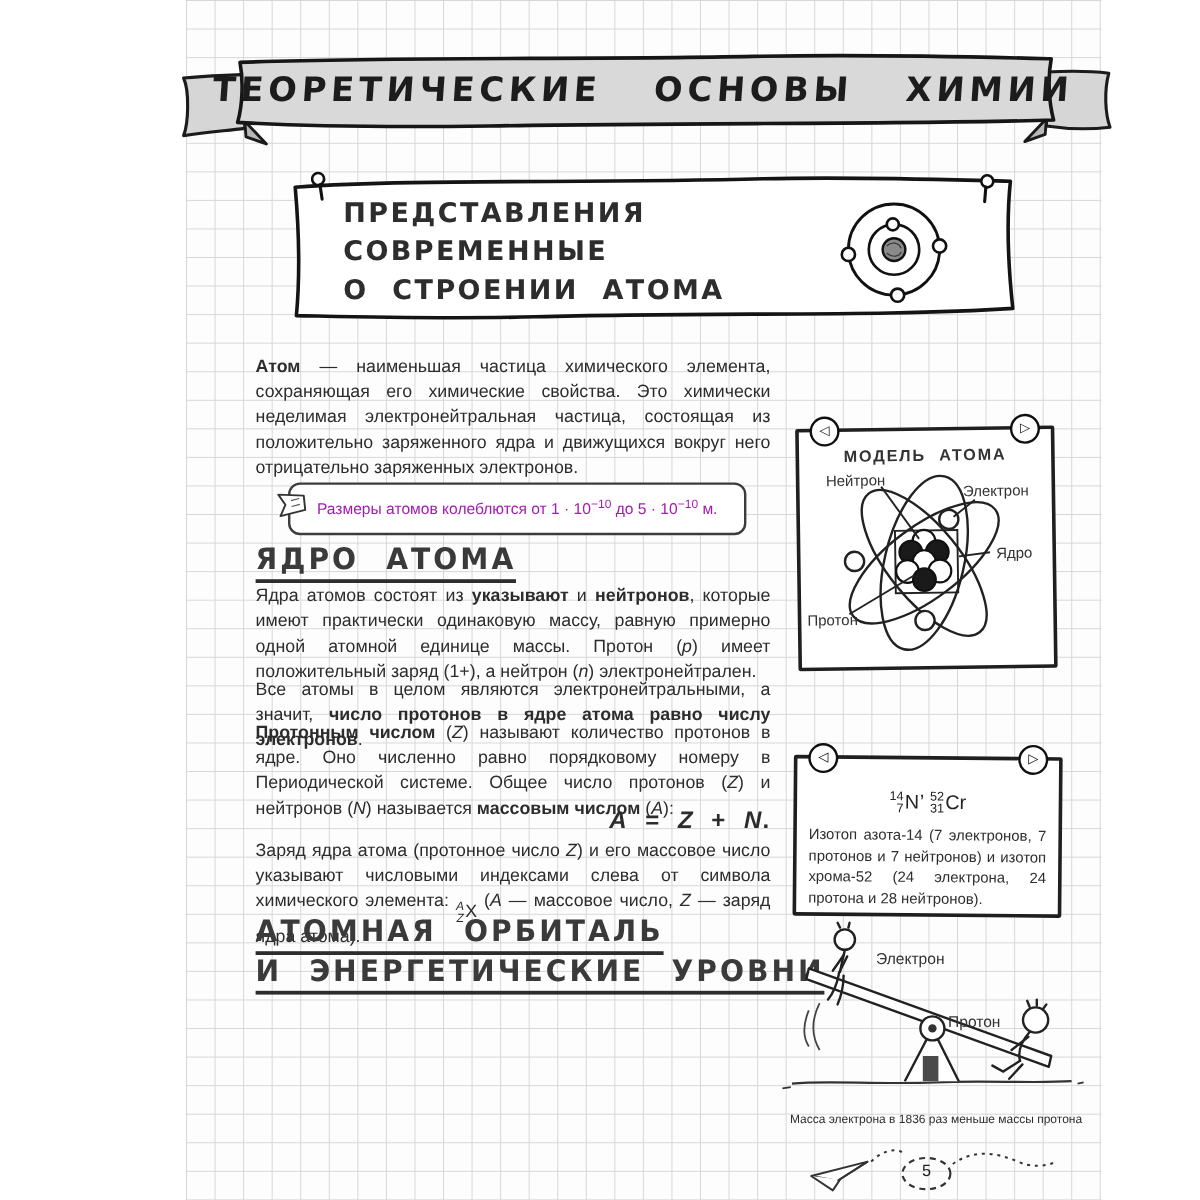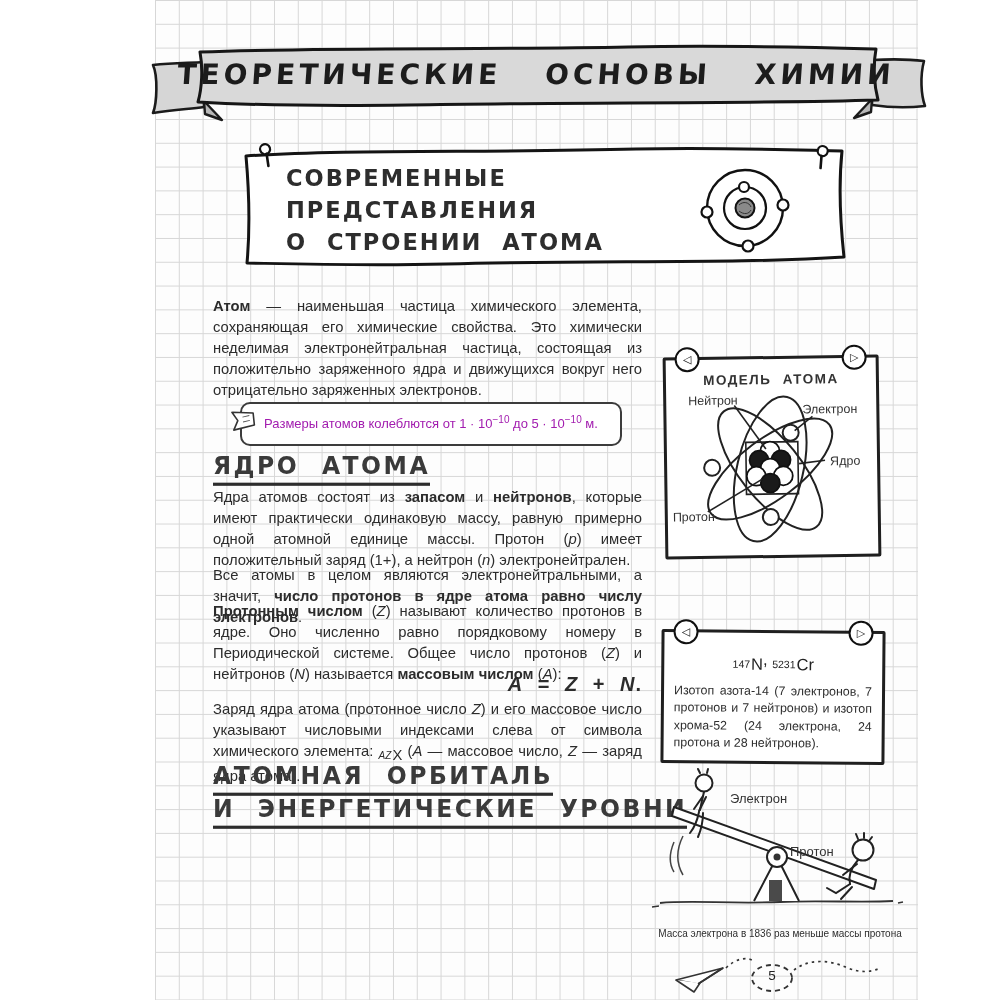"СОВРЕМЕННЫЕ" div { order: before "ПРЕДСТАВЛЕНИЯ" -> after "ПРЕДСТАВЛЕНИЯ" }
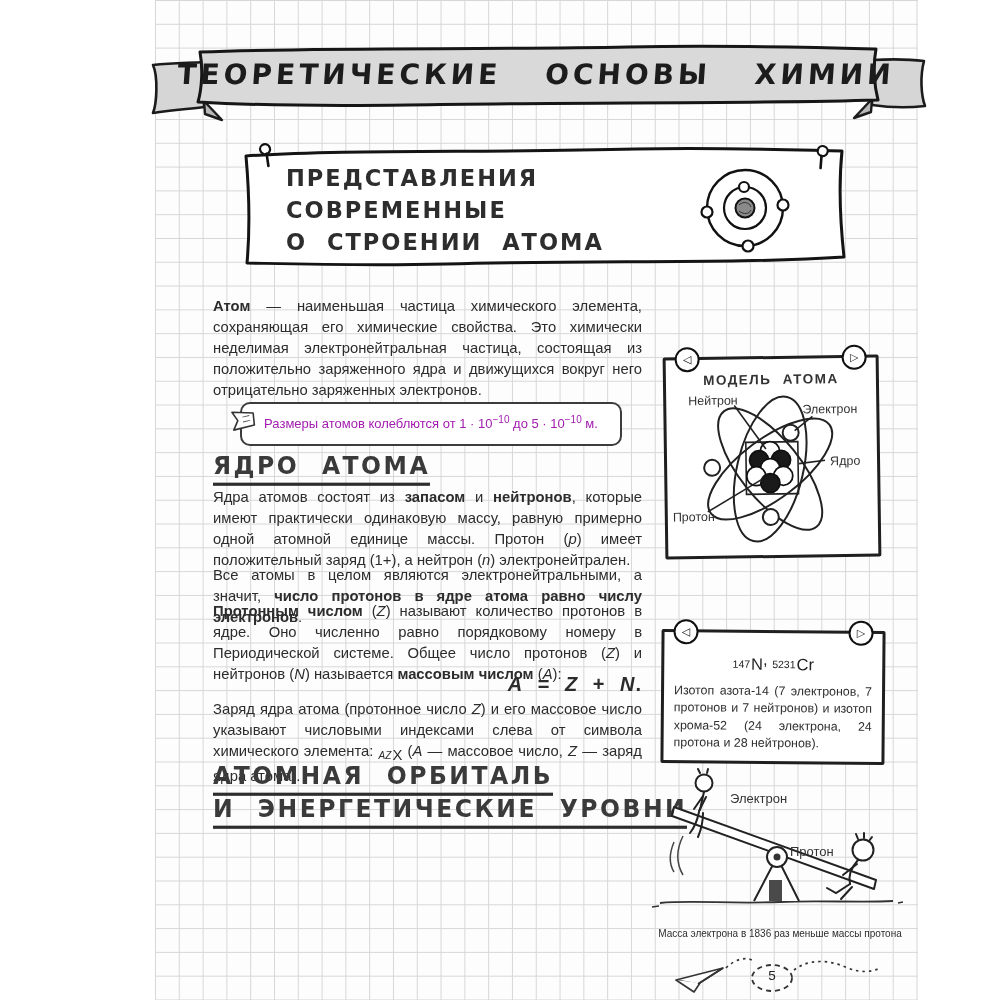"запасом" span.b { text: запасом -> указывают }
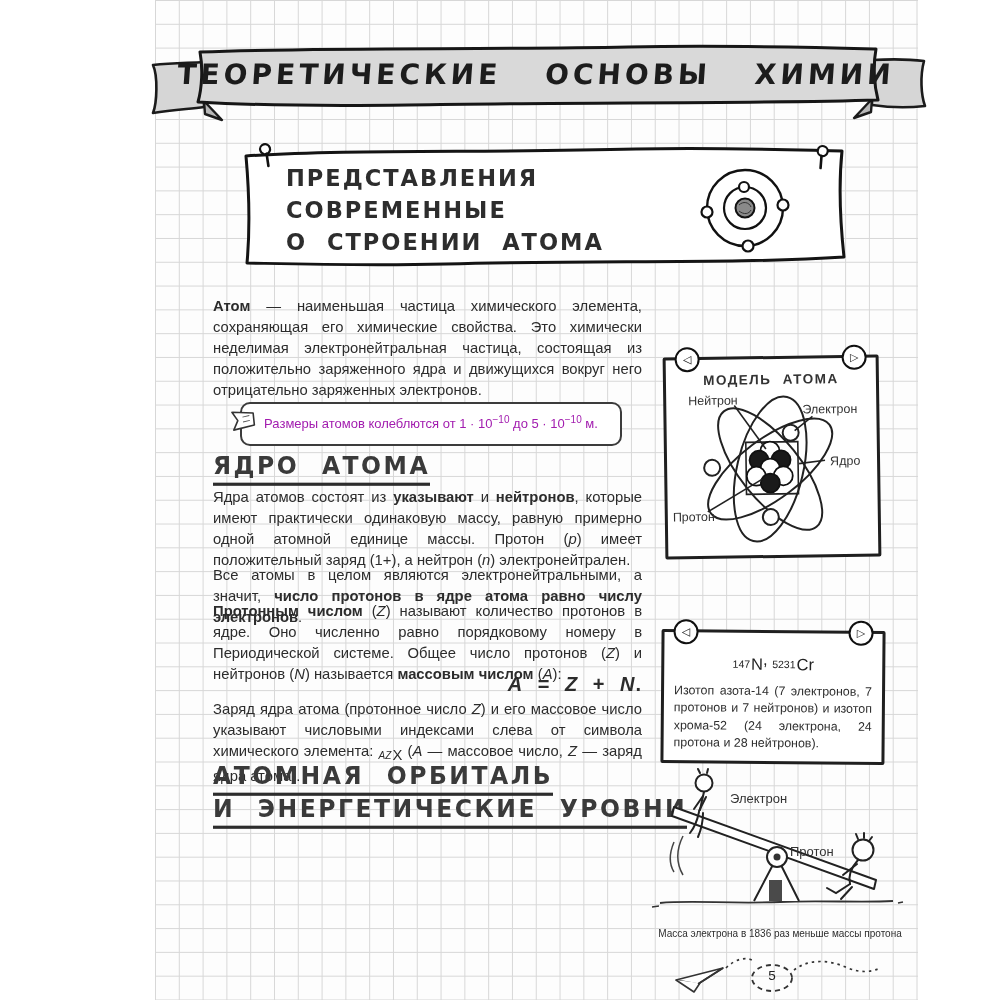"14" .stack { flex-direction: row -> column }
